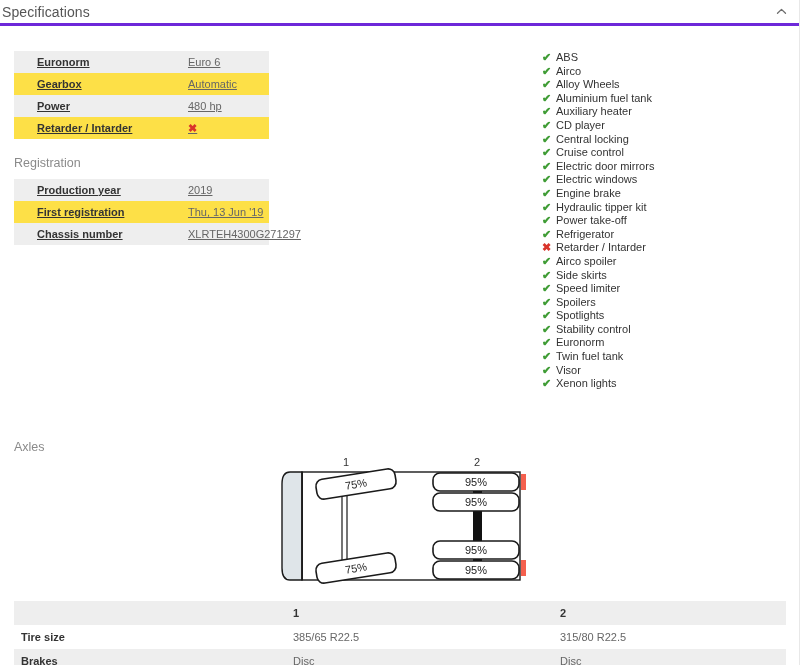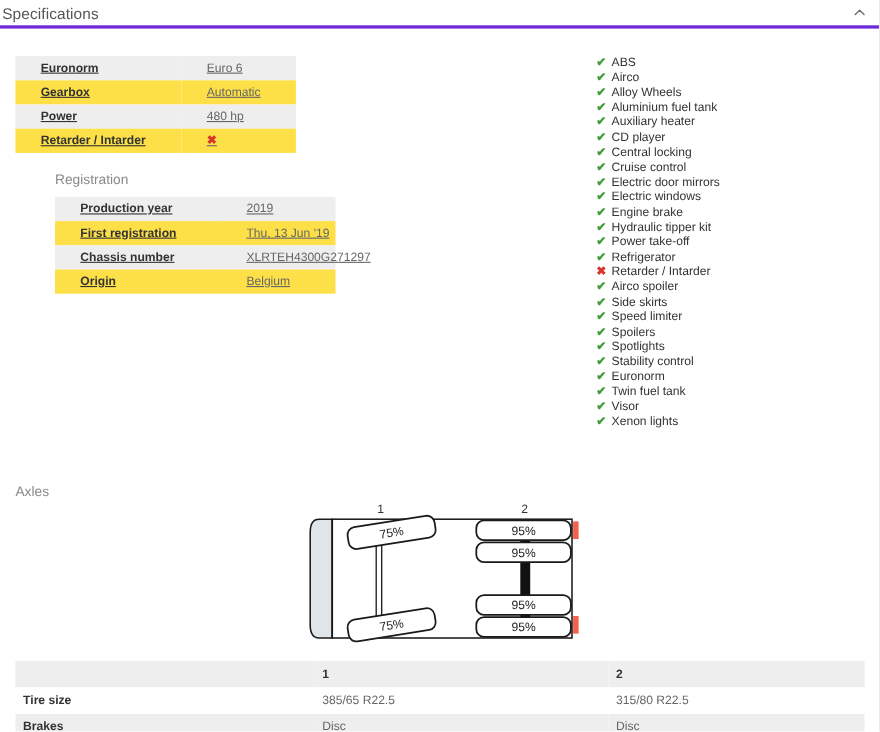"Registration" .reg-block { margin-left: 36px -> none }
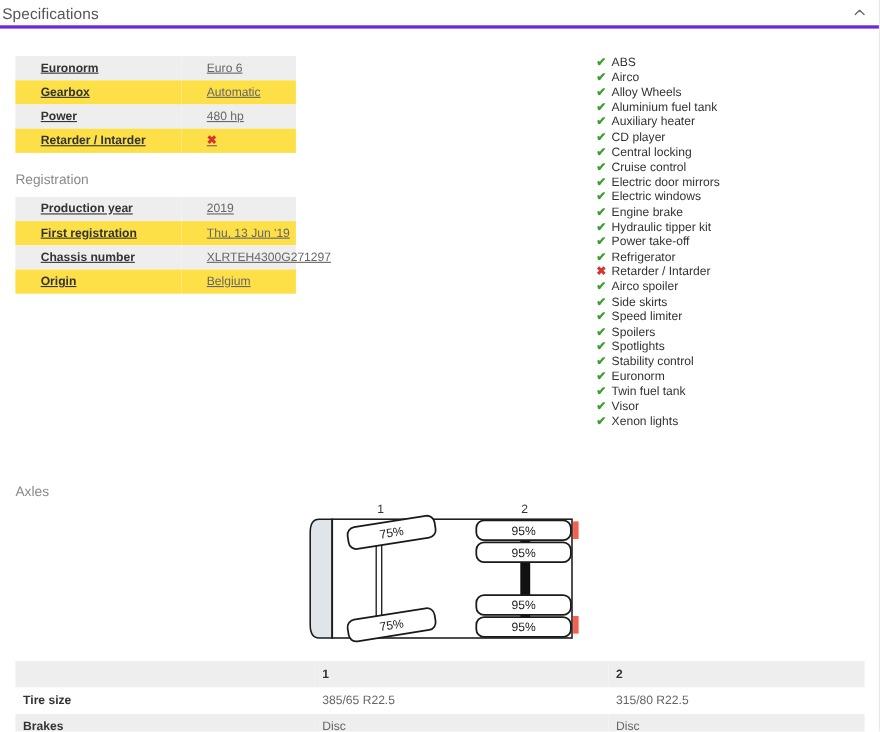"Origin" tr.even { html: <tr> <td>Origin</td> <td>Belgium</td> </tr> -> none }
